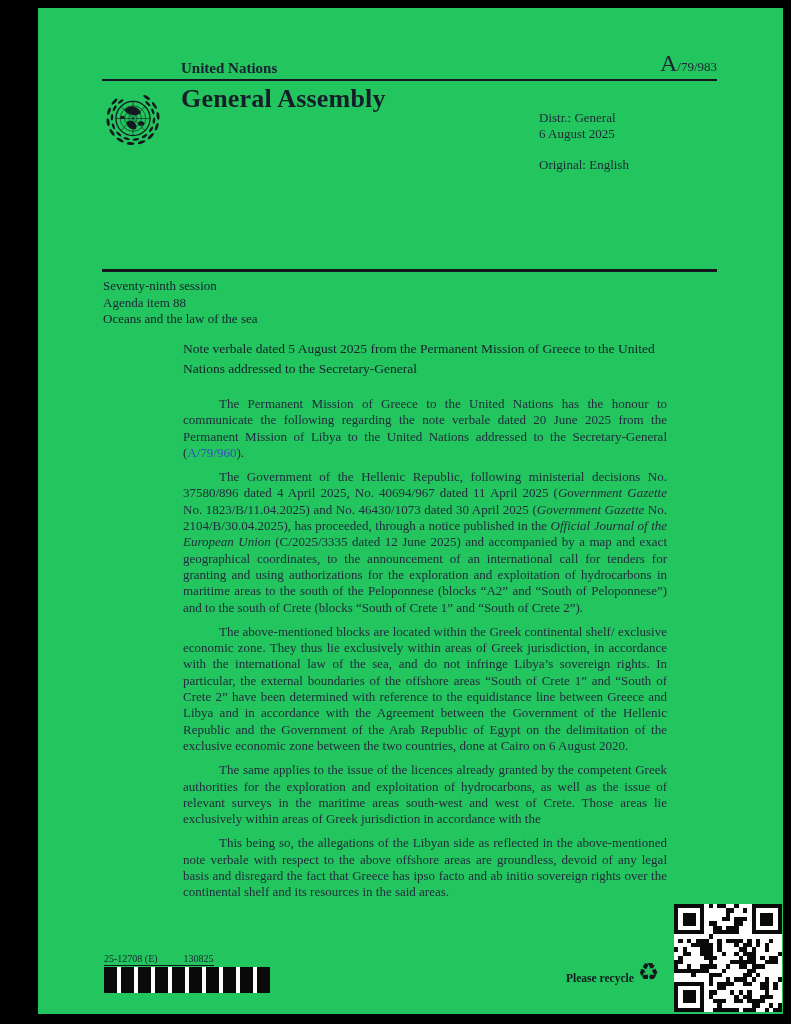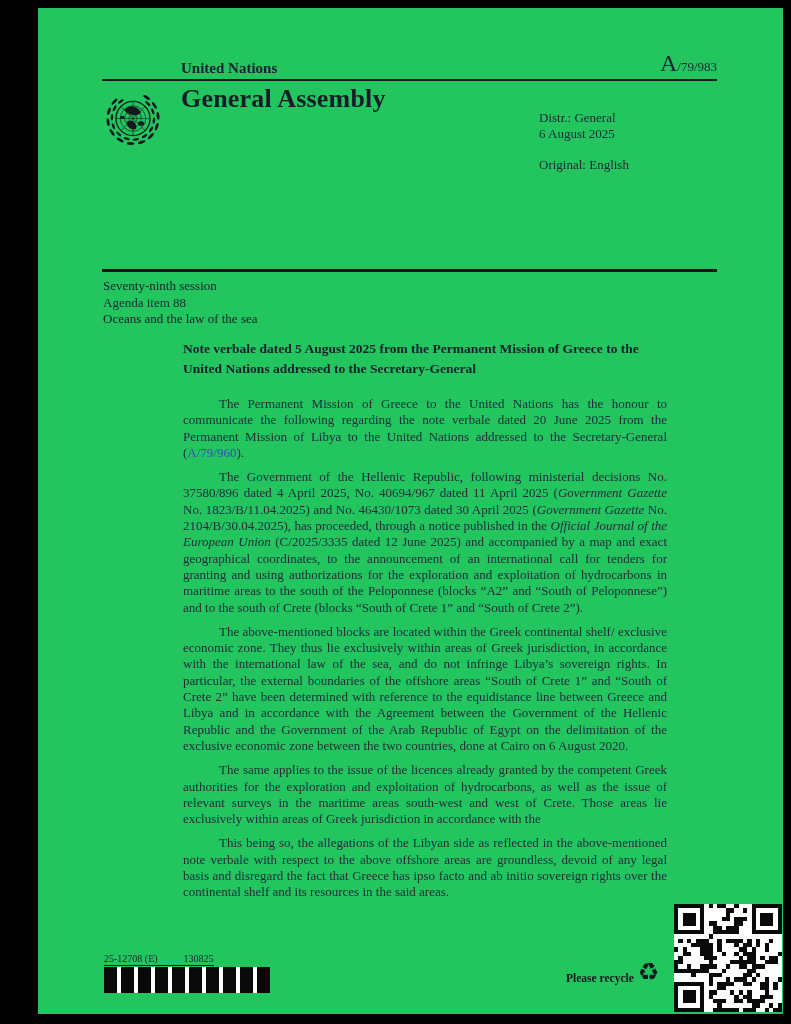"Note verbale dated 5 August" .doc-title { font-weight: bold -> normal }
